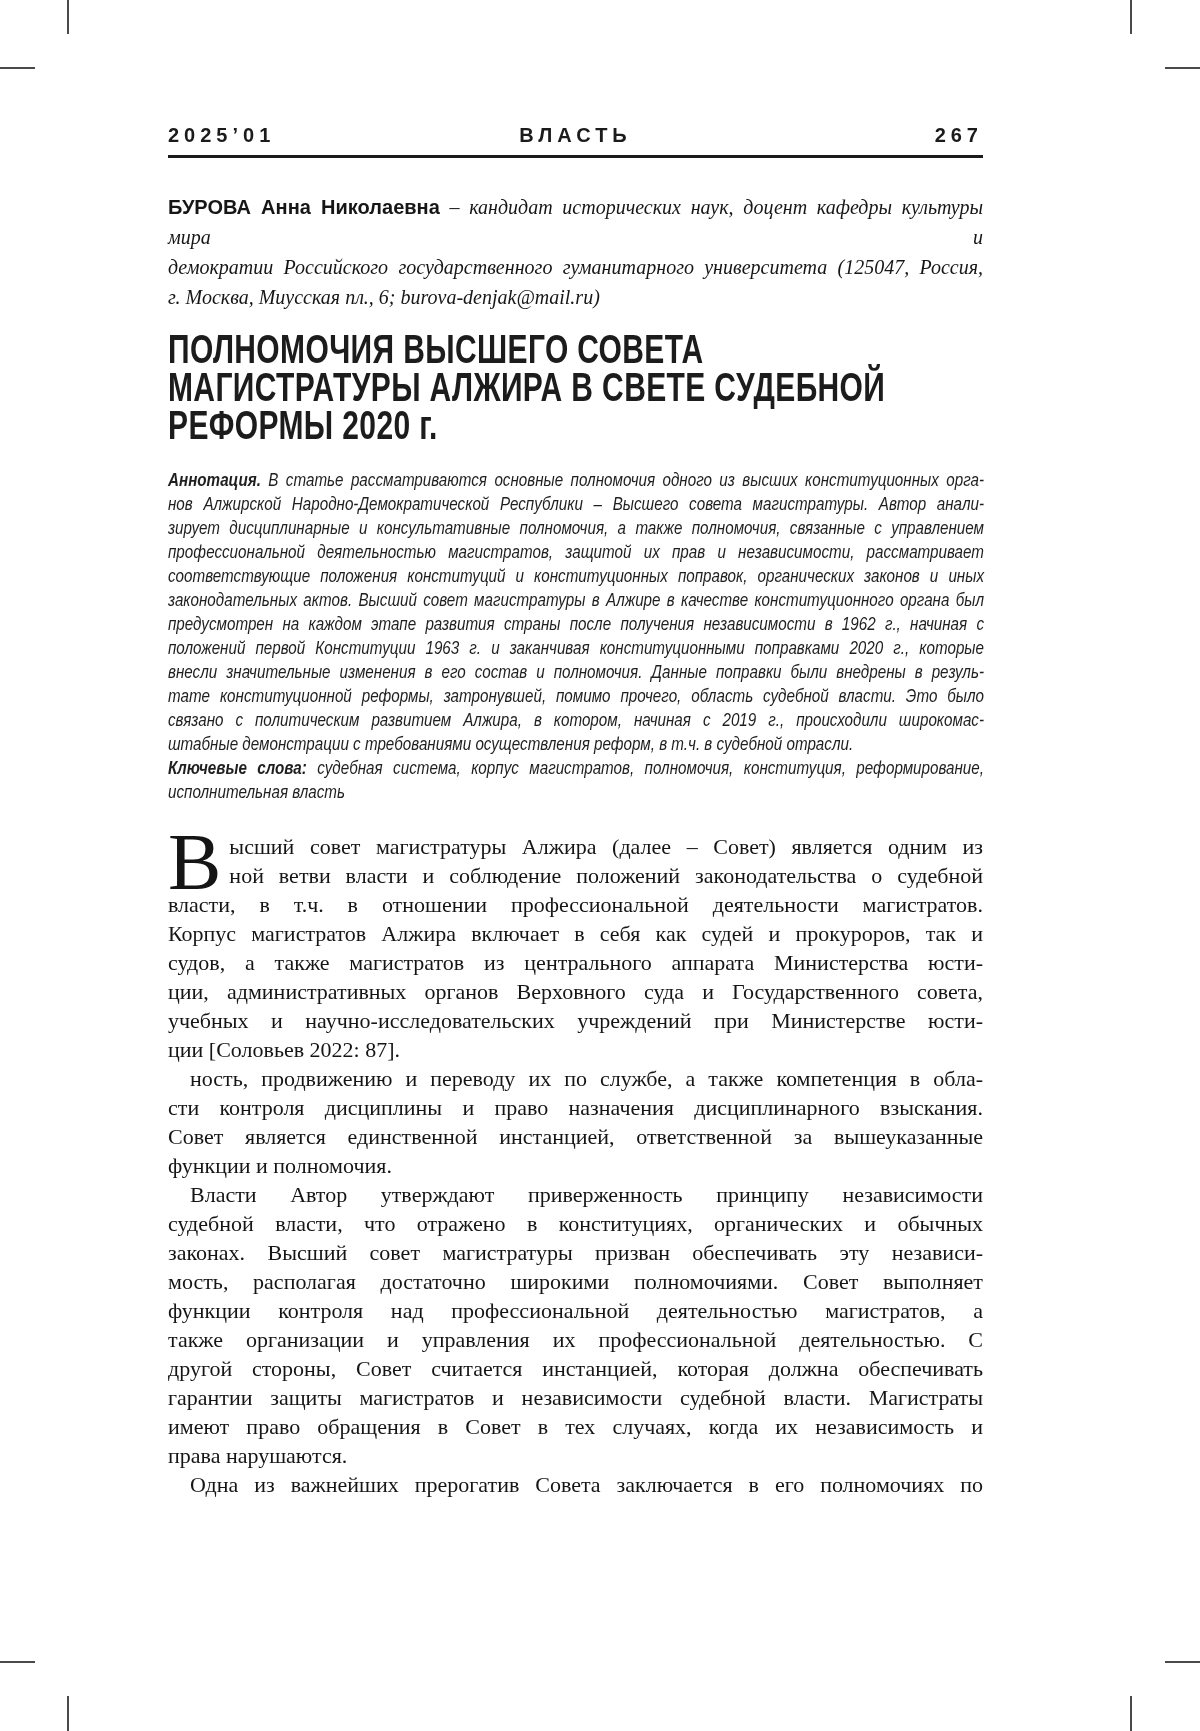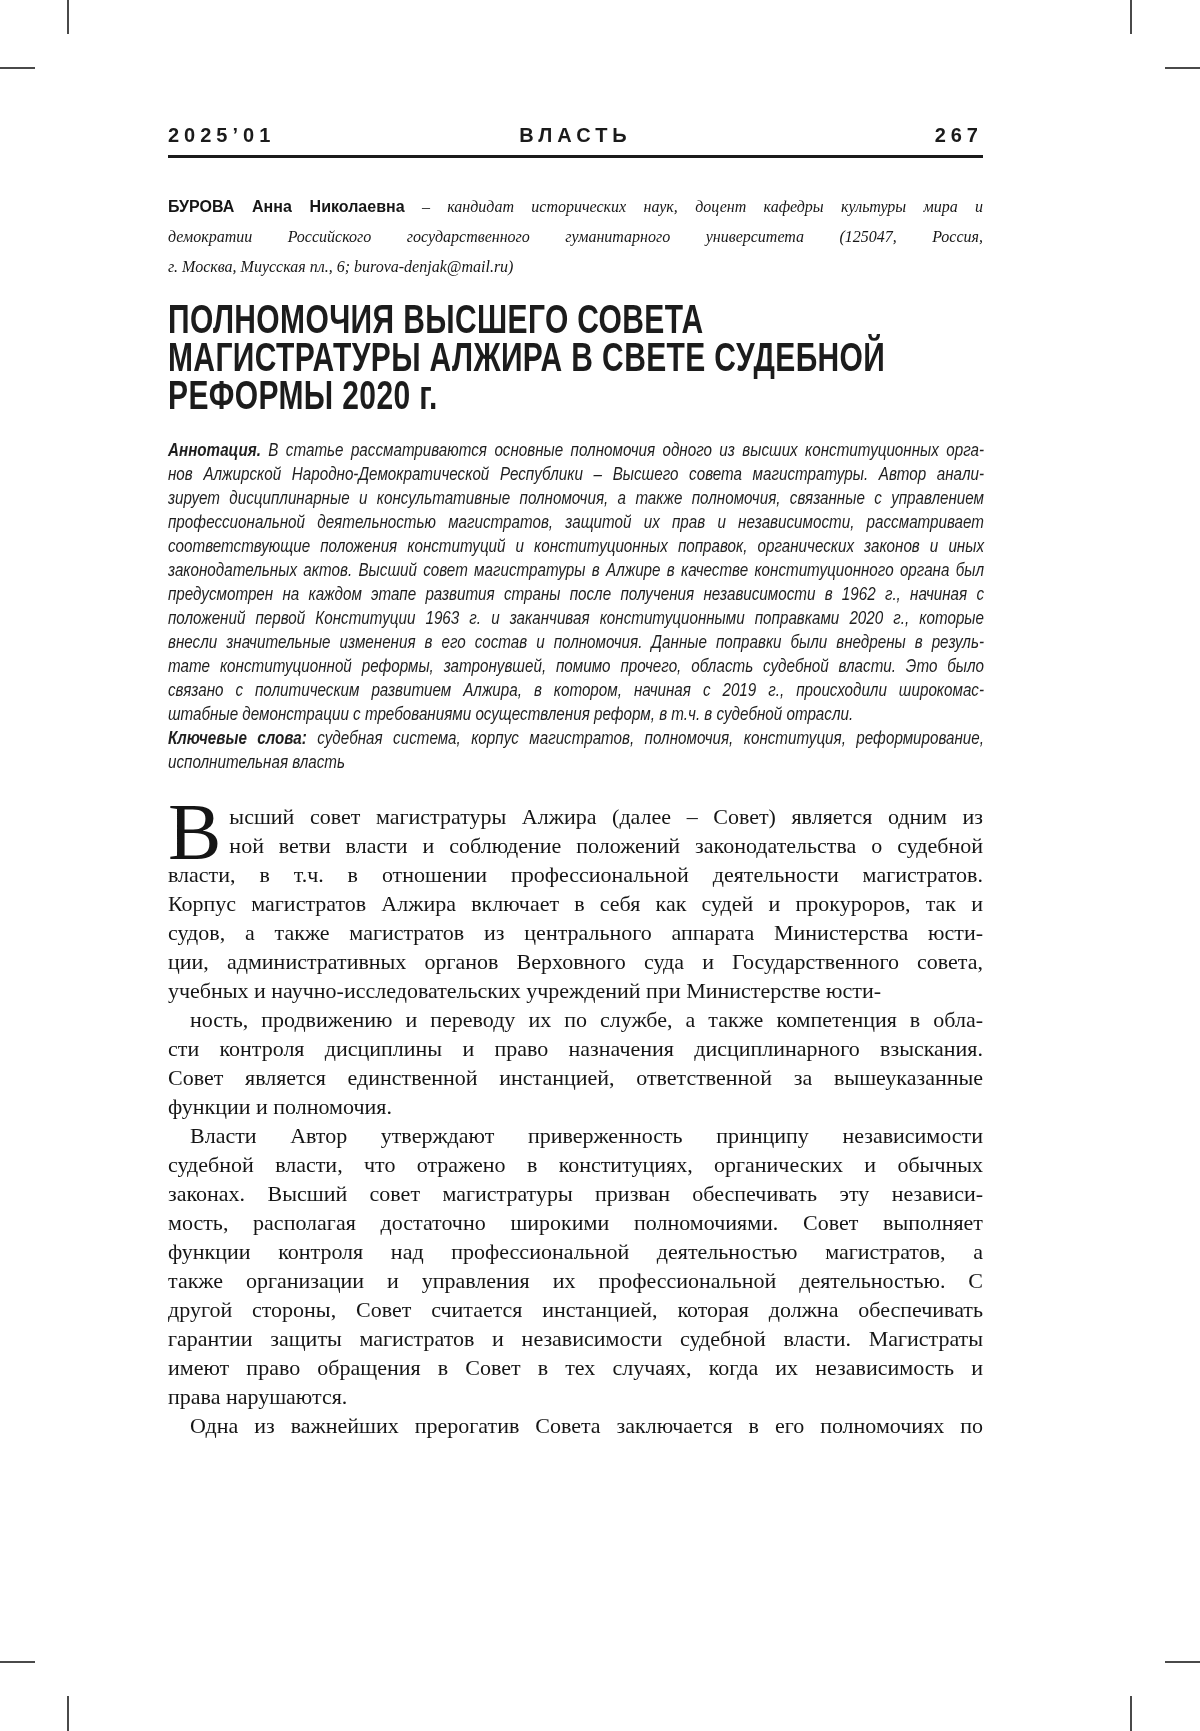"БУРОВА Анна Николаевна – кандидат" .author { font-size: 16px -> 20px }
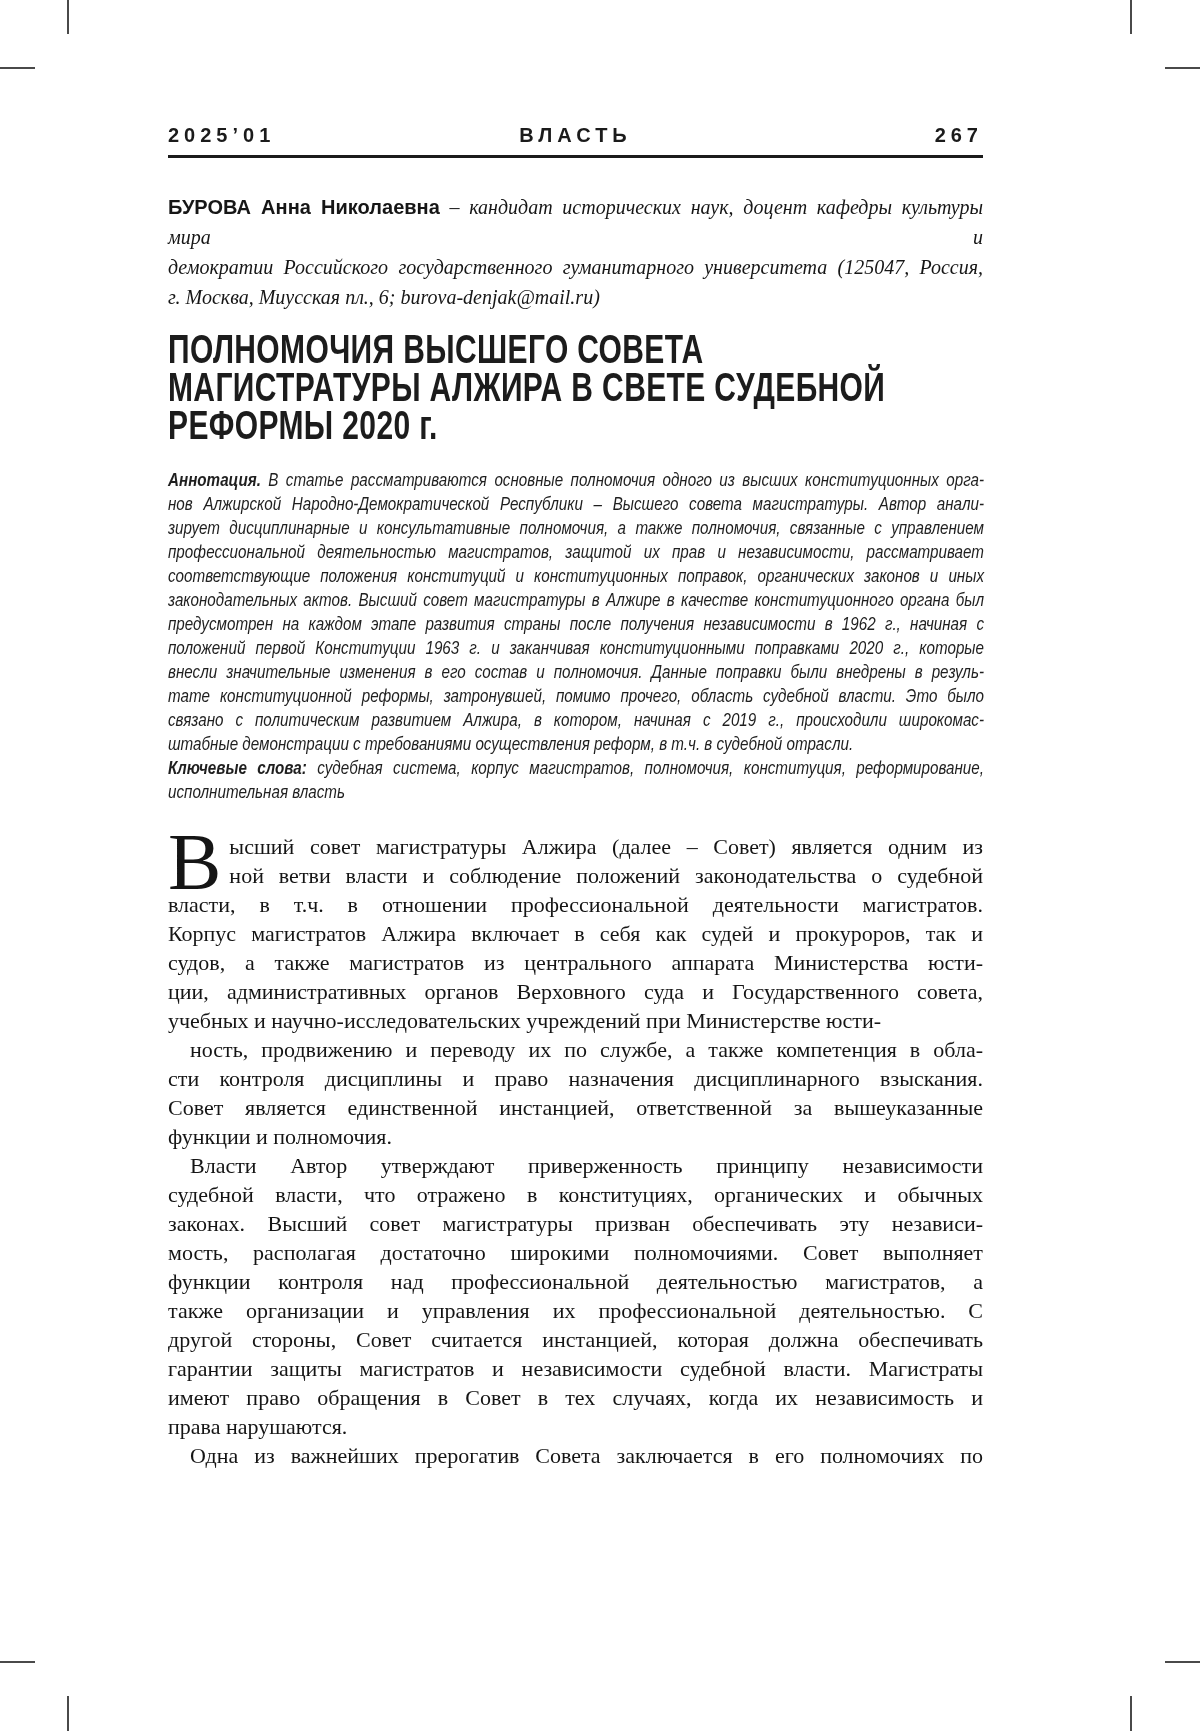"ции [Соловьев 2022: 87]." div.ln { html: none -> <div>ции [Соловьев 2022: 87].</div> }
